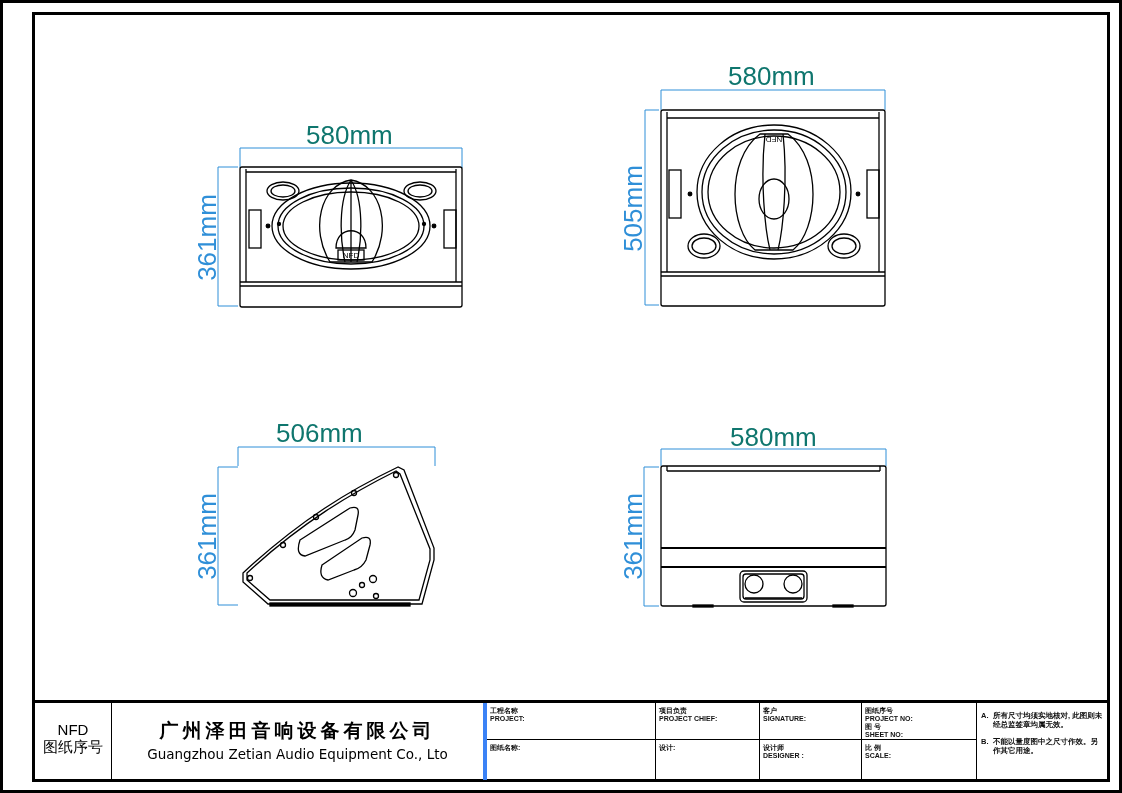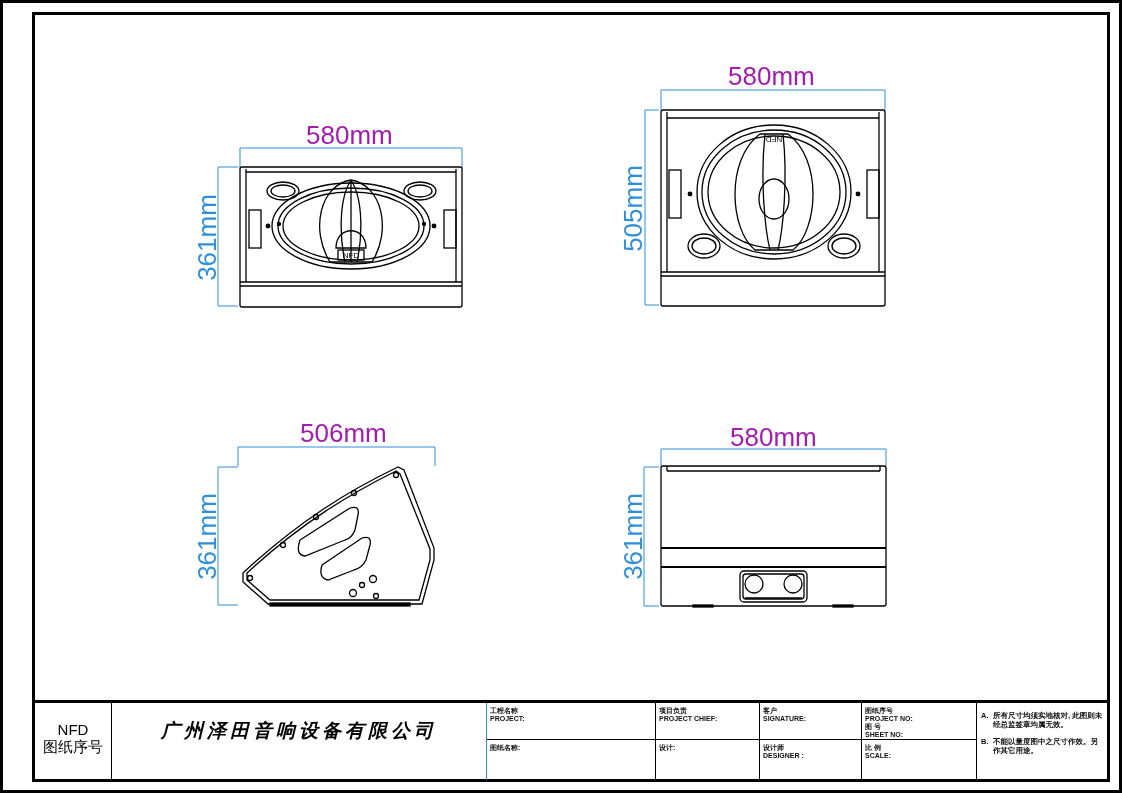"580mm" .dim { color: #a21caf -> #0f766e }
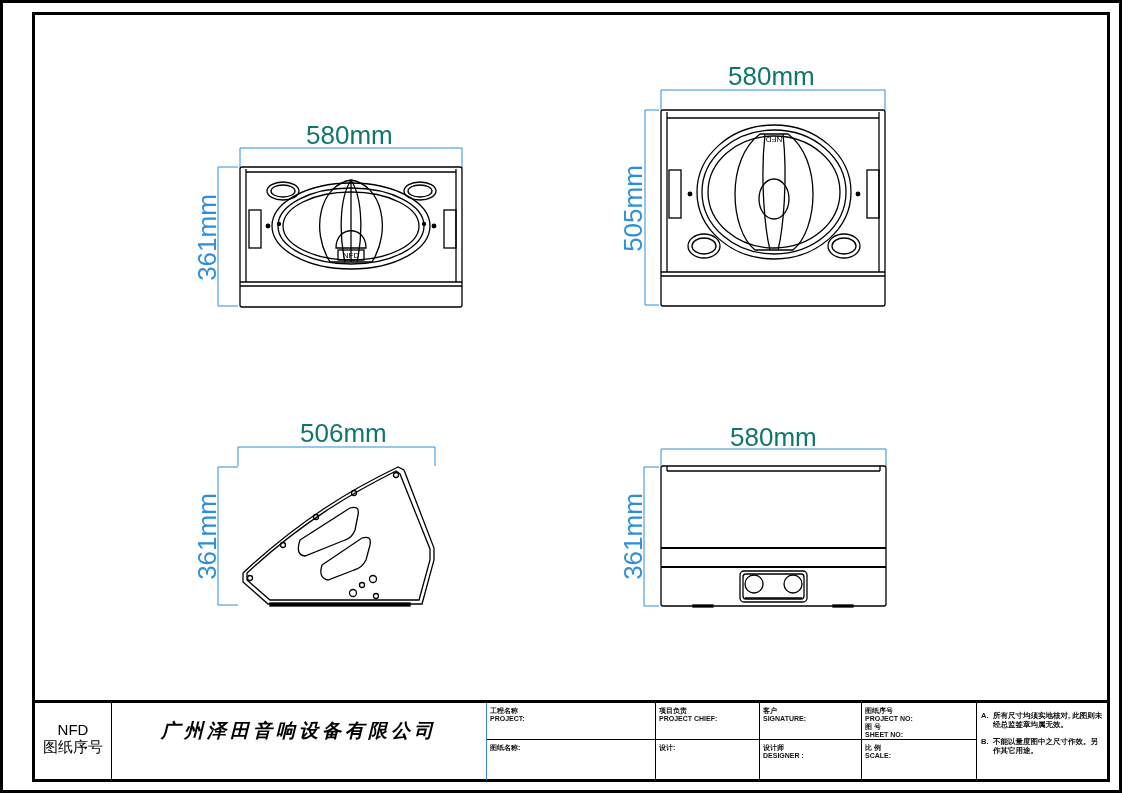"506mm" div.dim { left: 300px -> 276px }
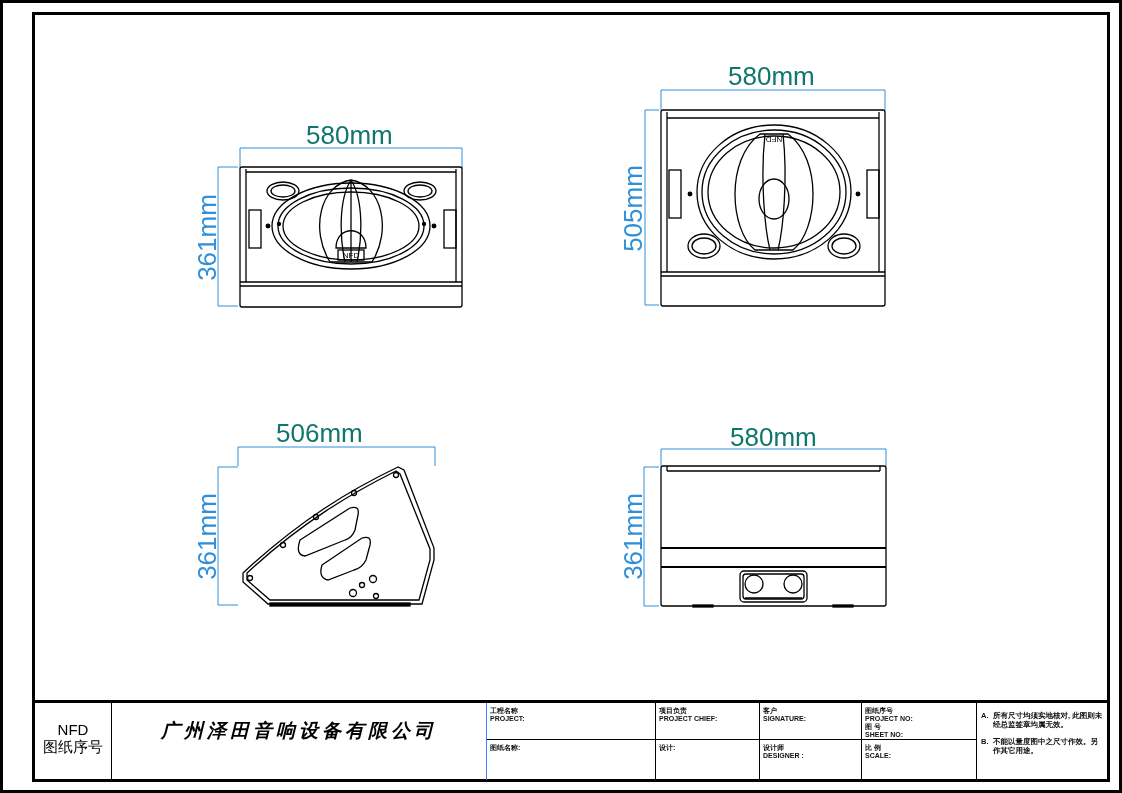"广州泽田音响设备有限公司" div.cell { border-right: 1px solid #3b82f6 -> 4px solid #3b82f6; font-style: italic -> none }
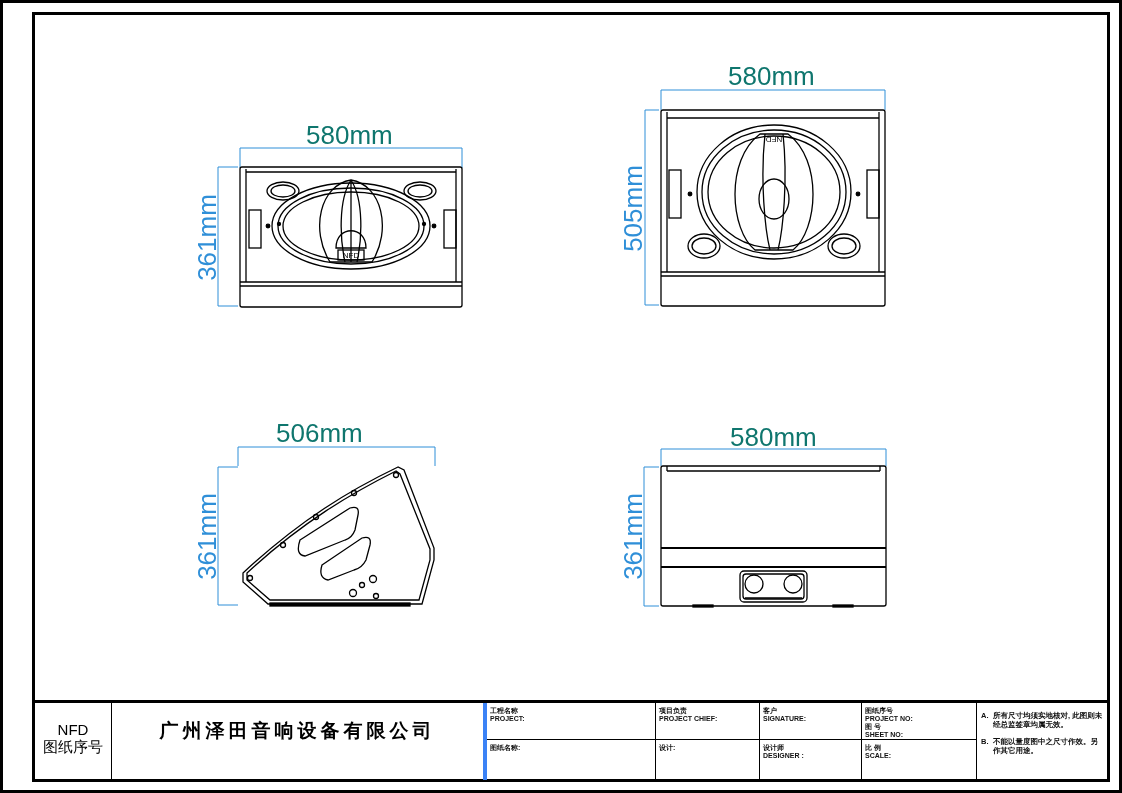"Guangzhou Zetian Audio Equipment Co.," div { html: none -> <div>Guangzhou Zetian Audio Equipment Co., Lto</div> }
